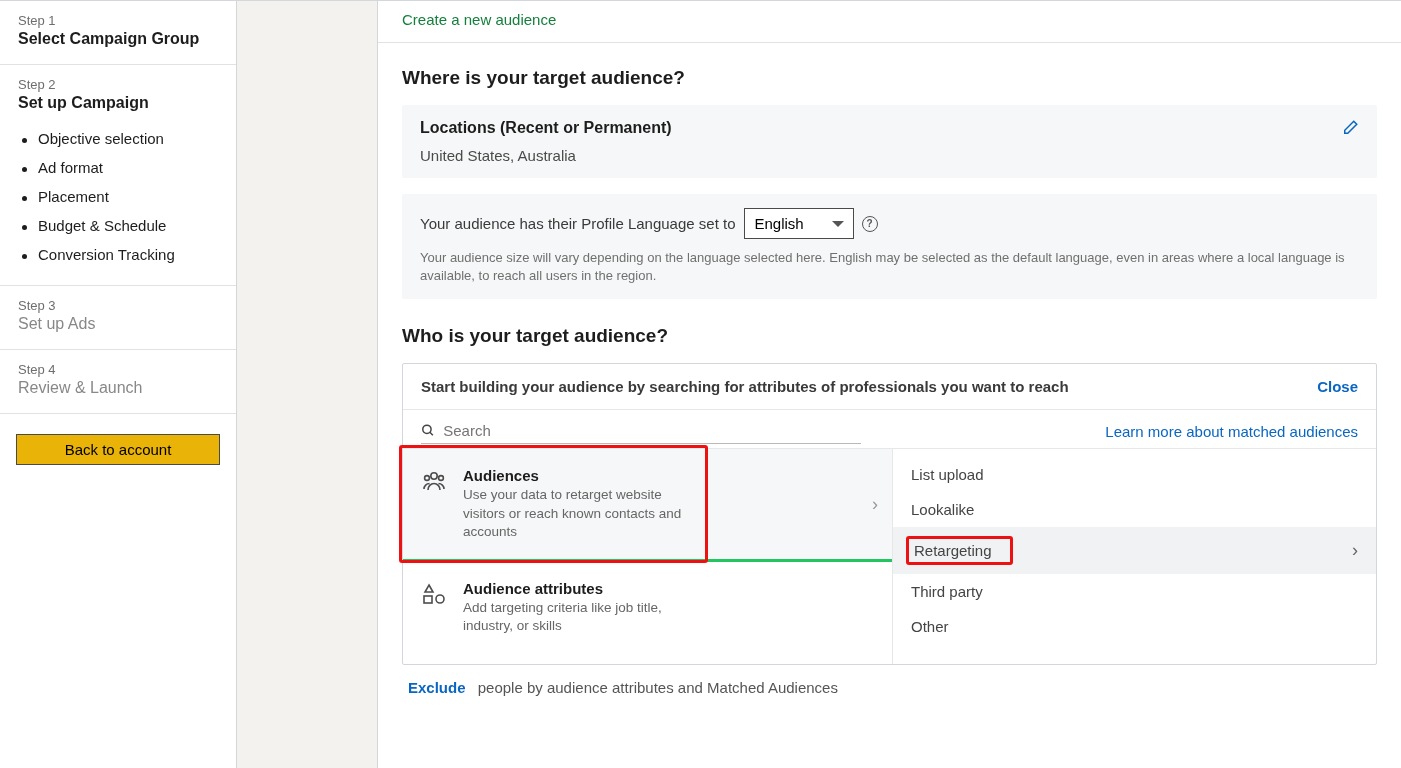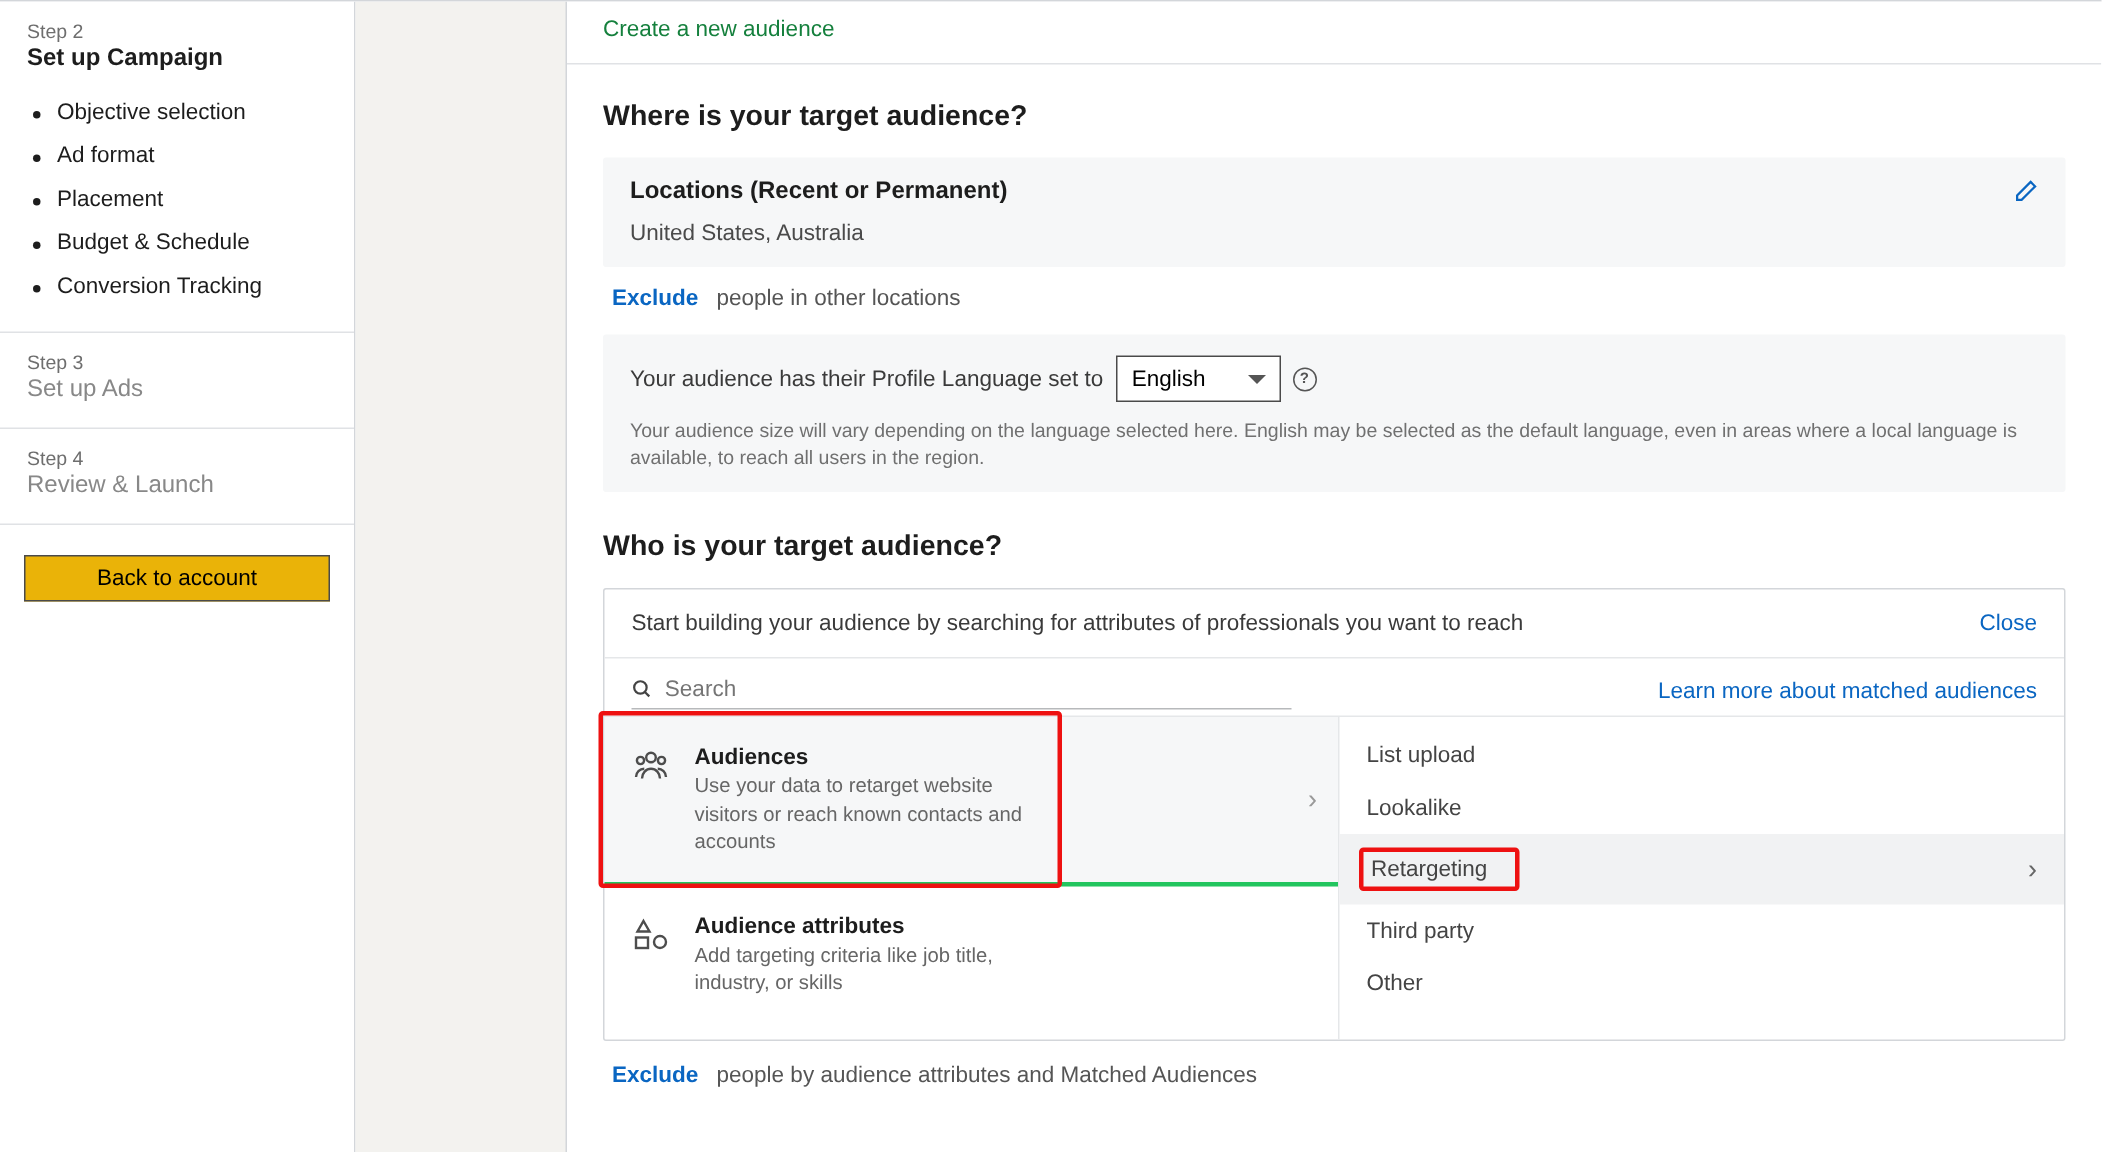"Step 1" div.step-block { html: none -> <div> <div>Step 1</div> <div>Select Campaign Group</div> </div> }
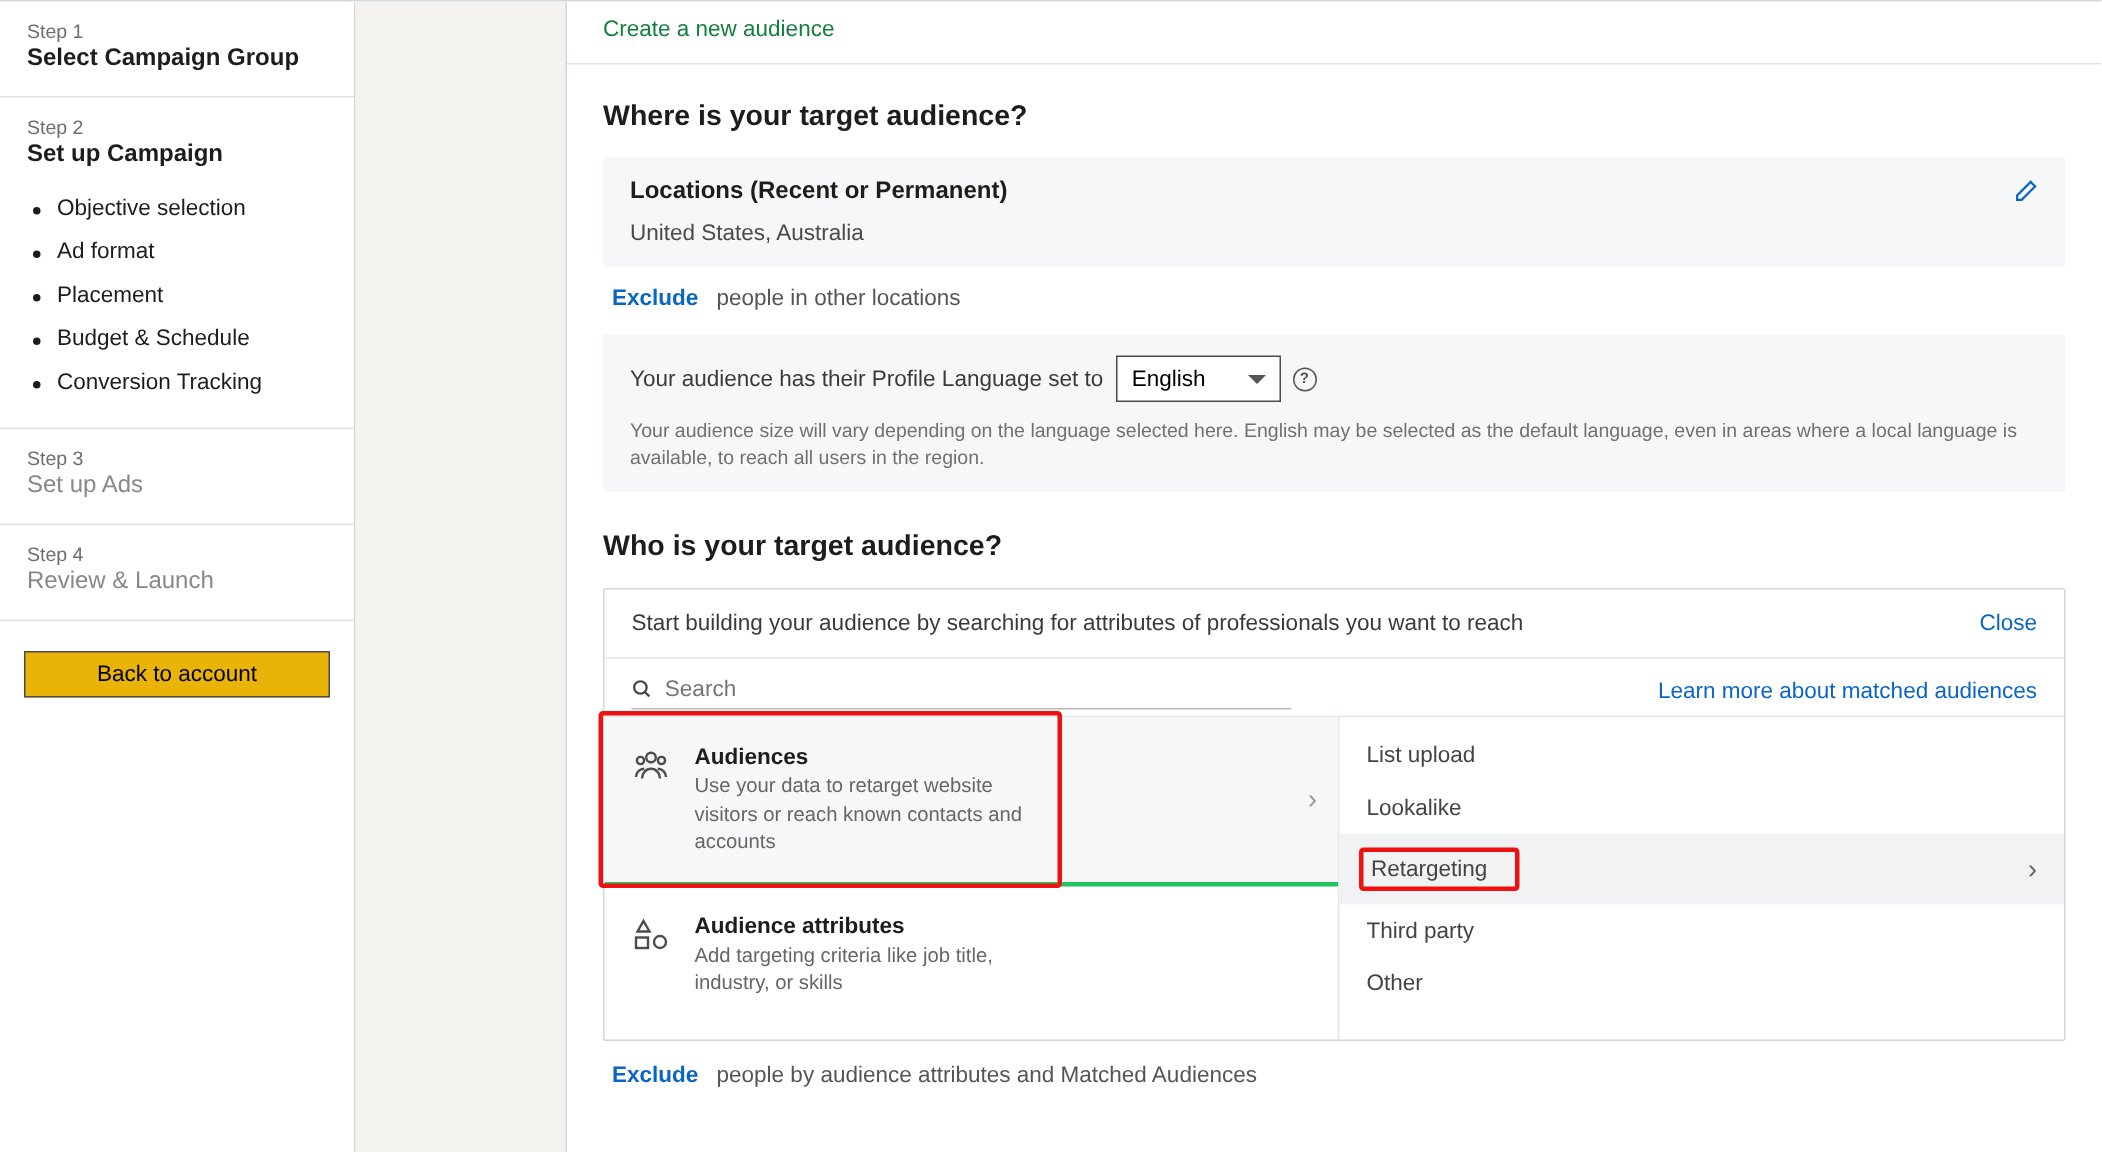"Exclude people in other locations" div.exclude-row { html: <div> <span>Exclude</span> <span>people in other locations</span> </div> -> none }
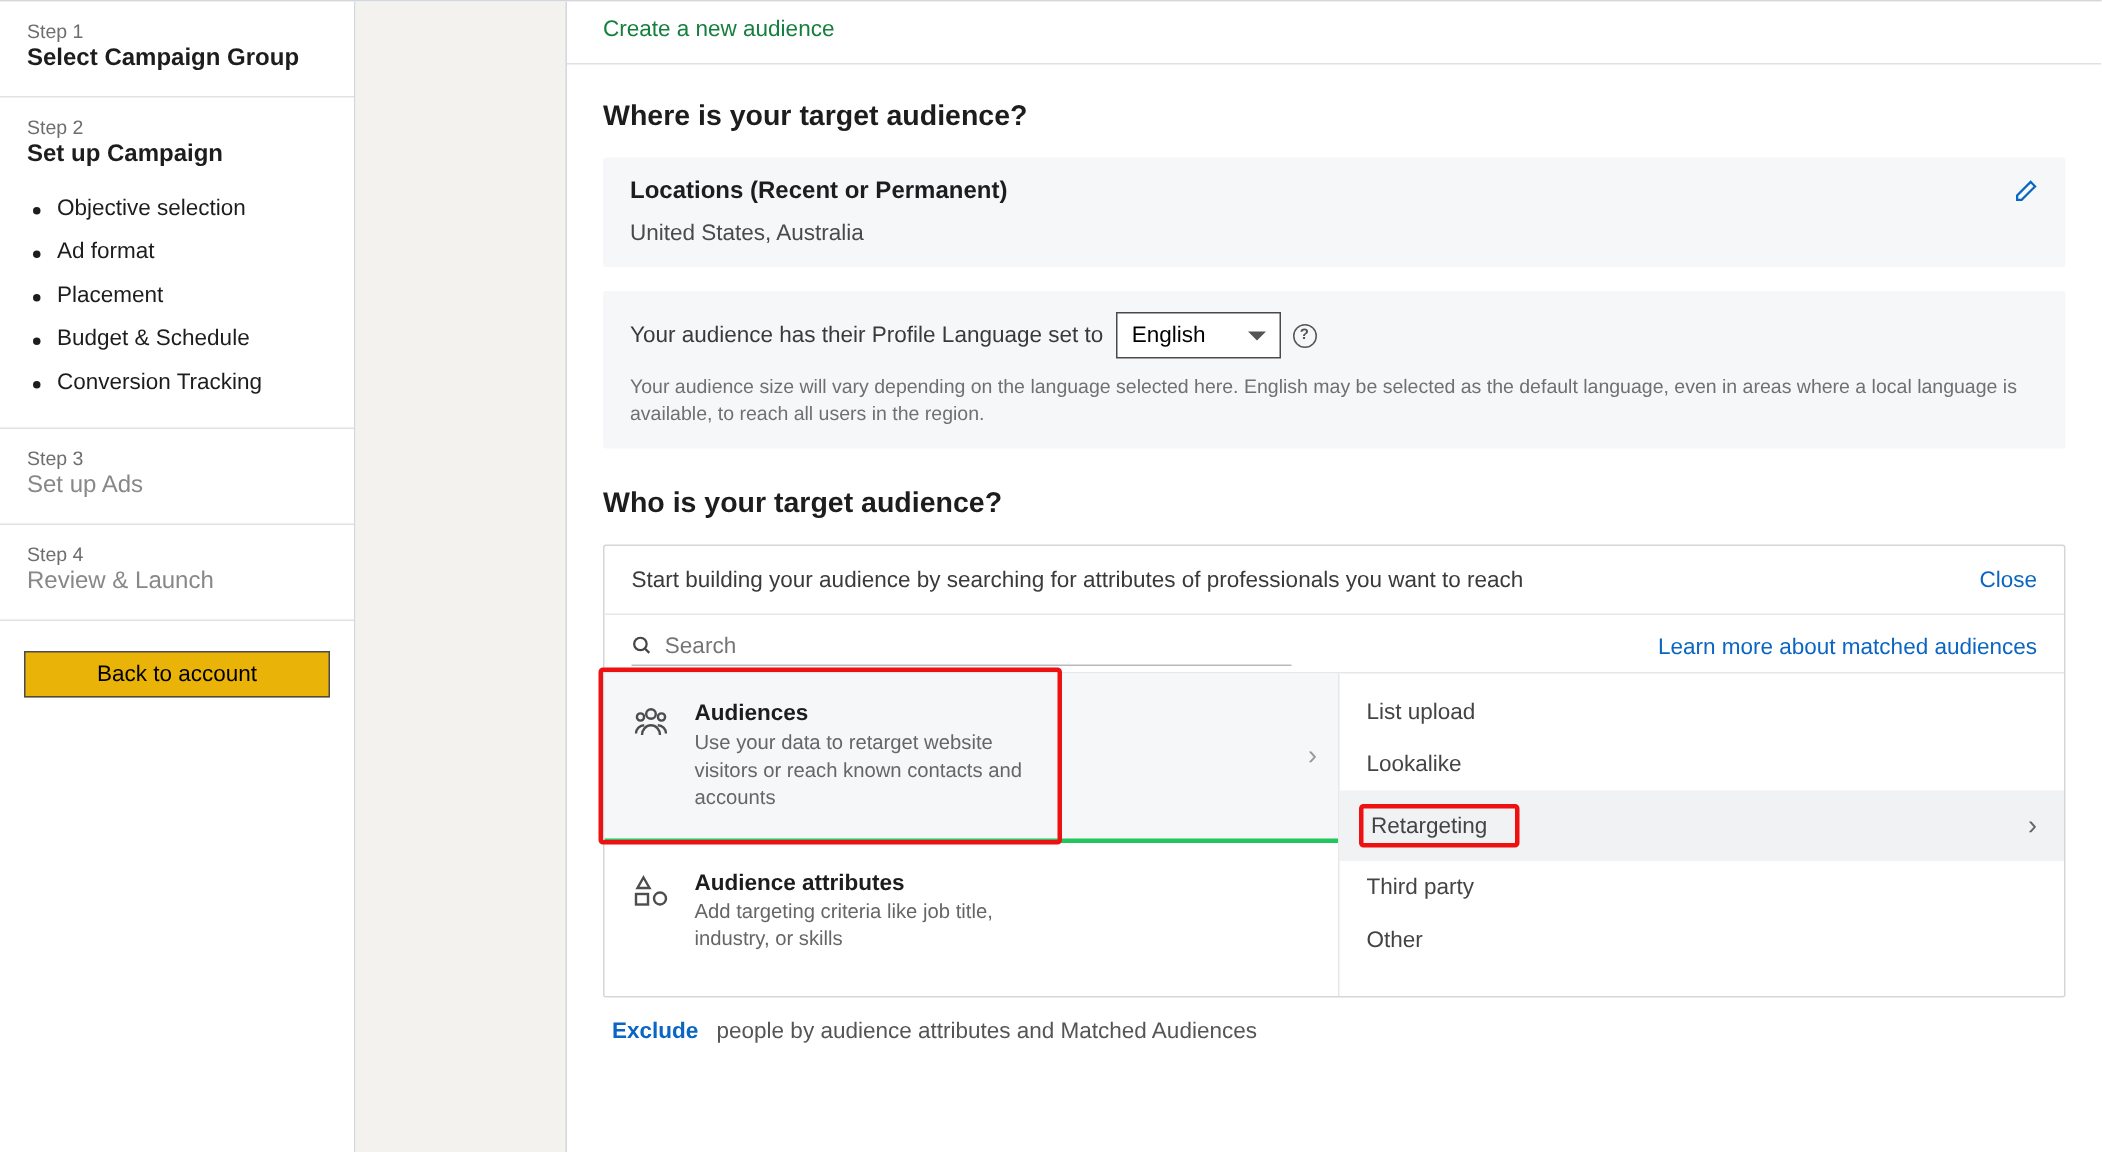"Start building your audience by" .builder-head { font-weight: none -> bold }
